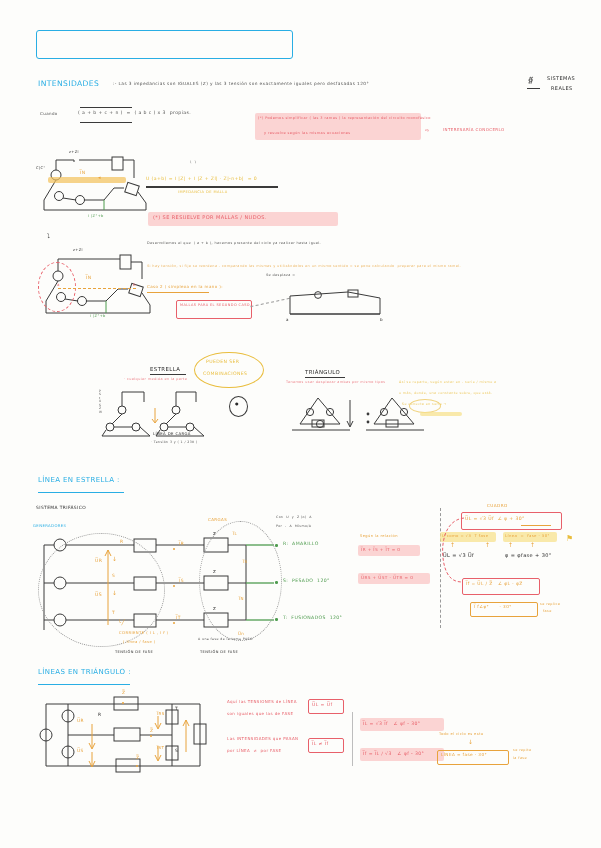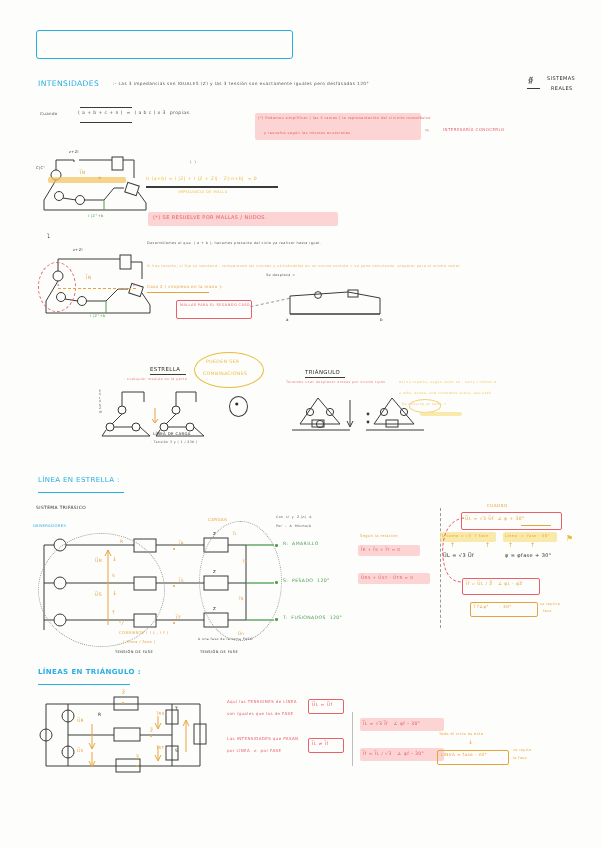"LÍNEAS EN TRIÁNGULO :" div.hw { font-weight: bold -> none }
